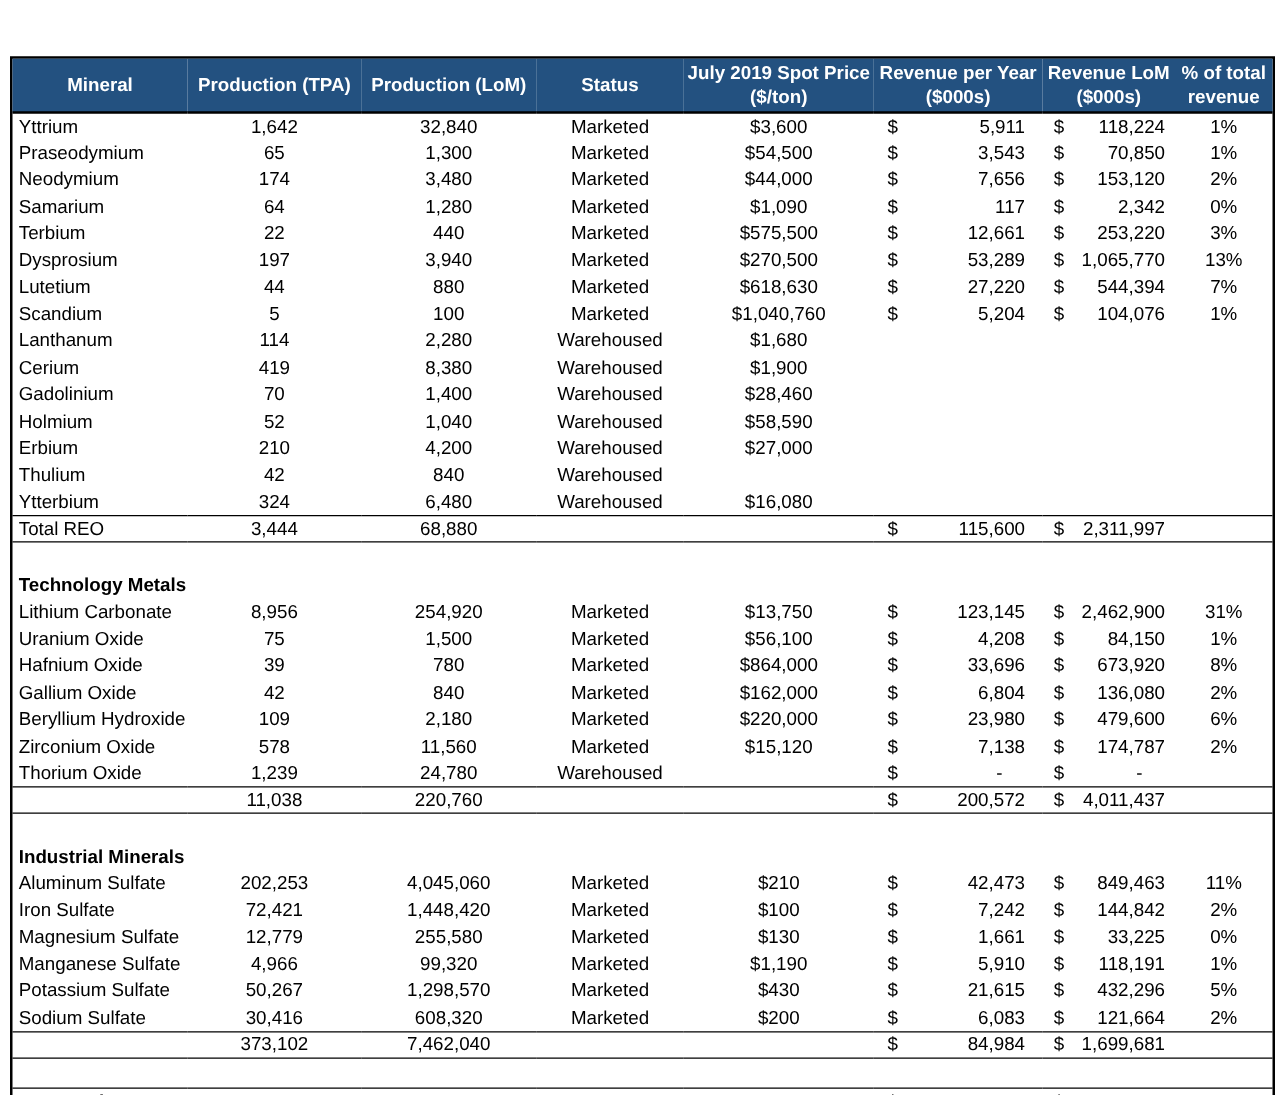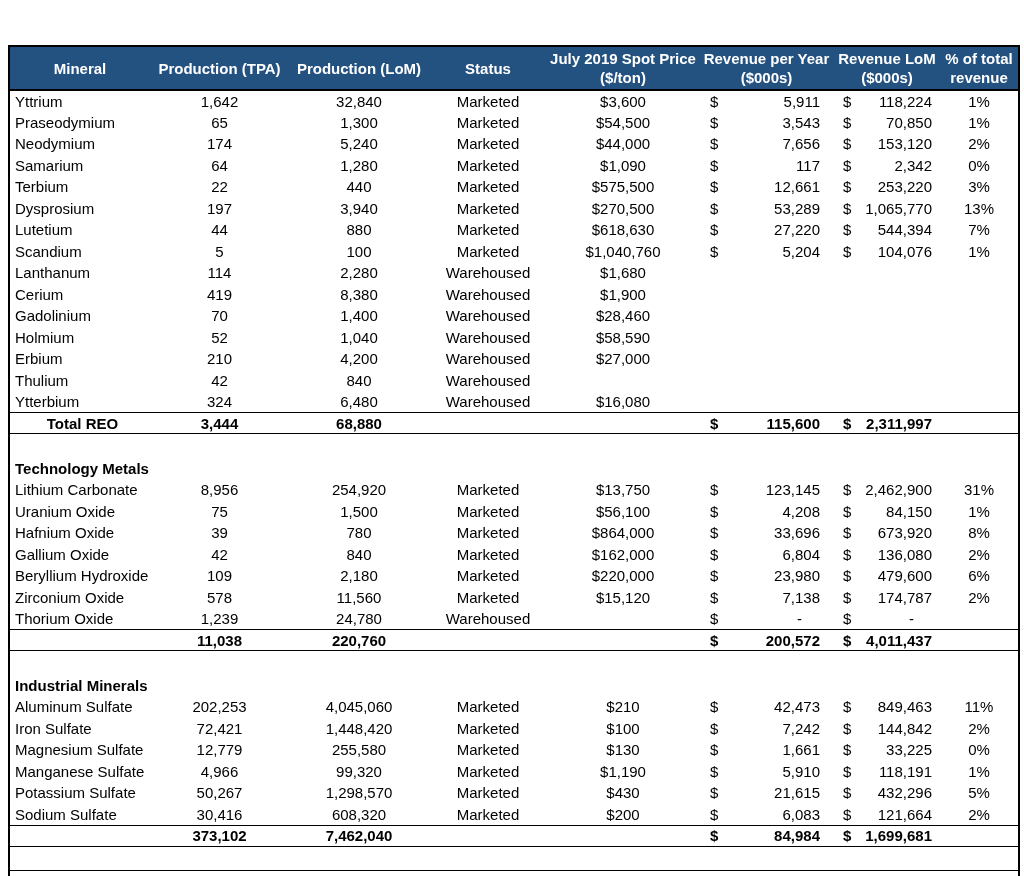"5,240" span { text: 5,240 -> 3,480 }
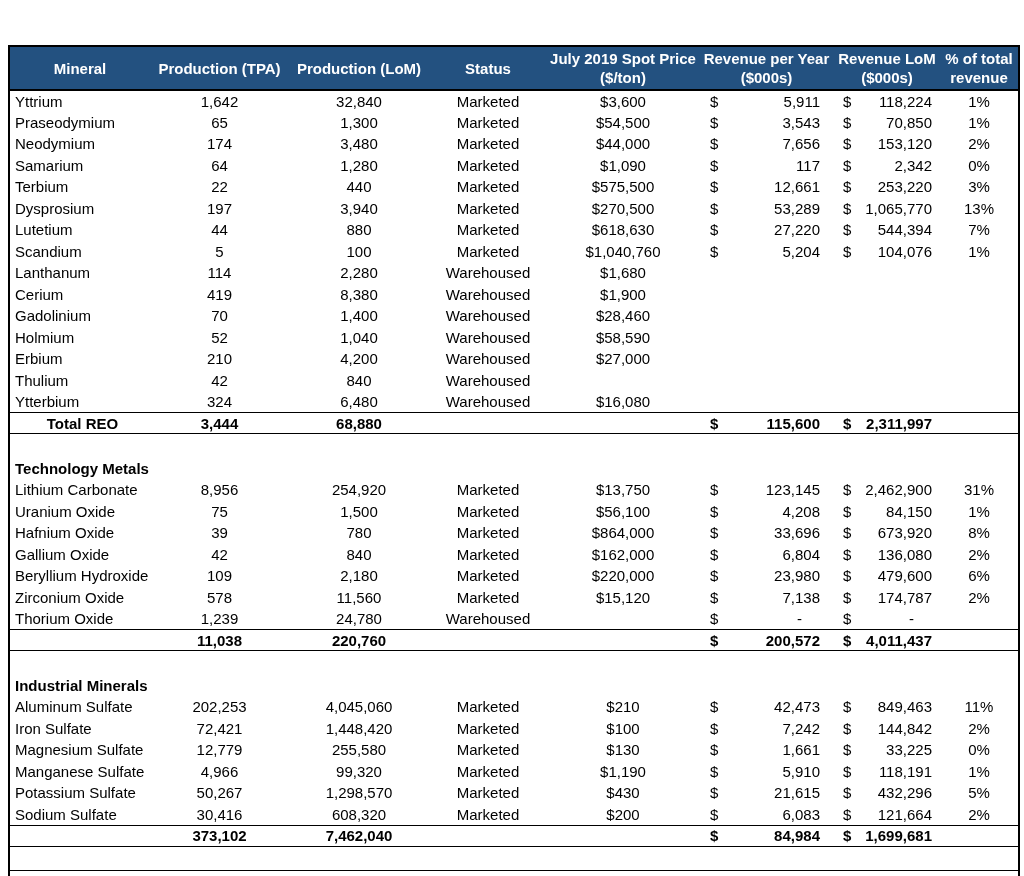"Total REO" tr.row-total td, tr.row-subtotal td { font-weight: 700 -> 400; text-align: center -> none }
